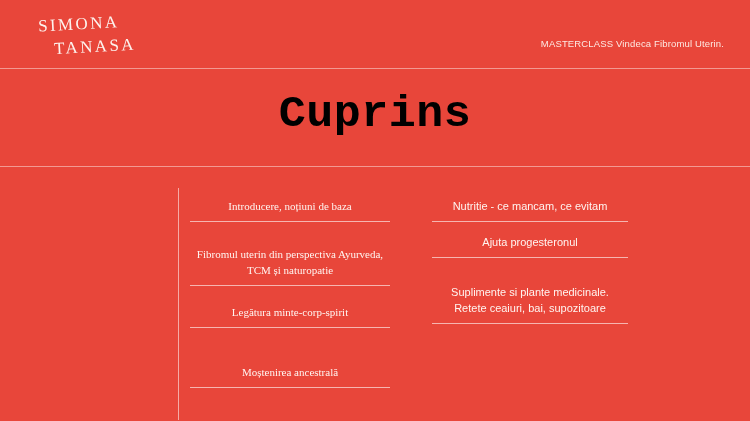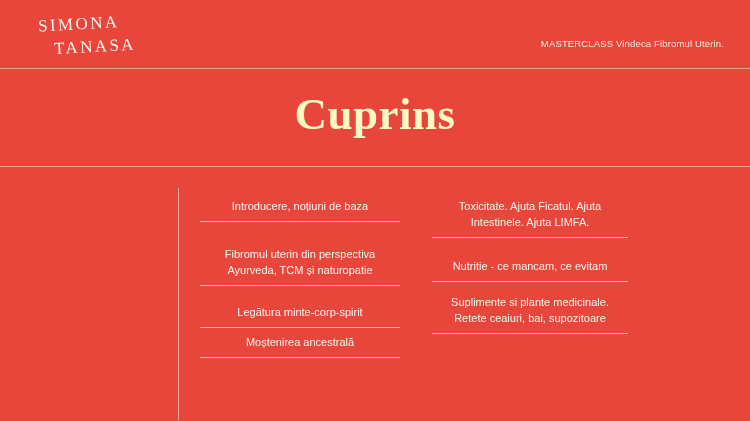"Cuprins" .slide-title { color: #fef9c3 -> #000000; font-family: Liberation Serif, serif -> Liberation Mono, monospace }
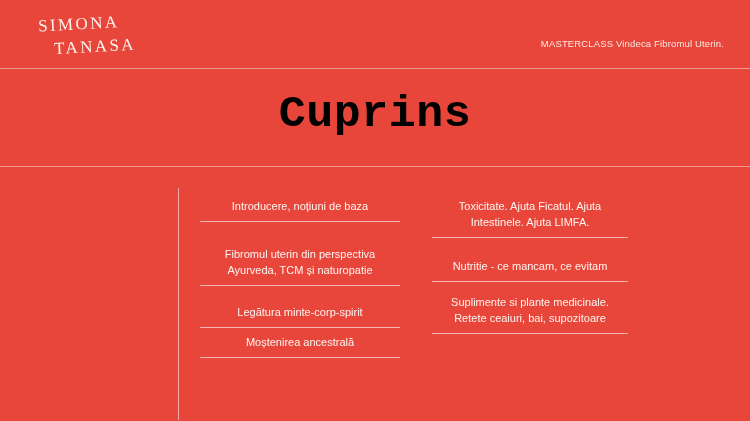"Introducere, noțiuni de baza" .col-left { font-family: none -> Liberation Serif, serif; left: 200px -> 190px }
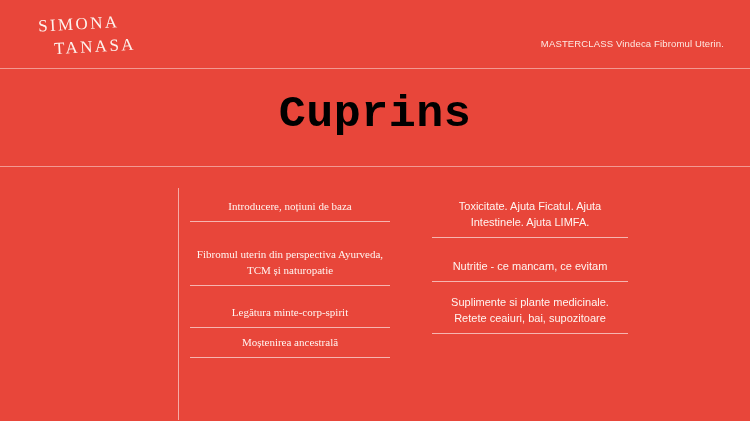"Toxicitate. Ajuta Ficatul. Ajuta" div.toc-item { html: <div> <span>Toxicitate. Ajuta Ficatul. Ajuta Intestinele. Ajuta LIMFA.</span> </div> -> none }
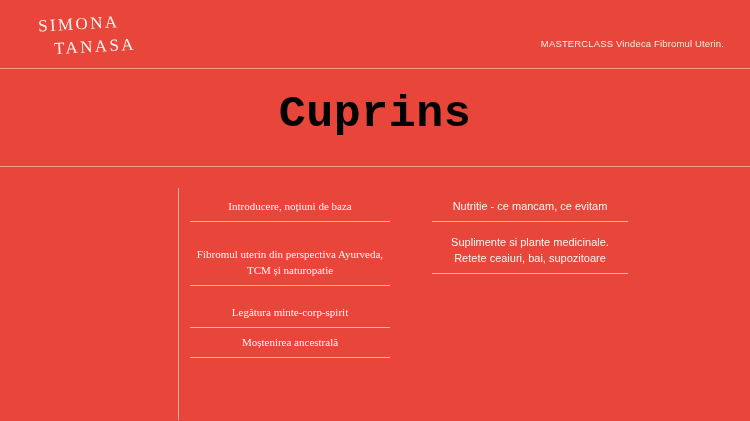"Ajuta progesteronul" div.toc-item { html: none -> <div> <span>Ajuta progesteronul</span> </div> }
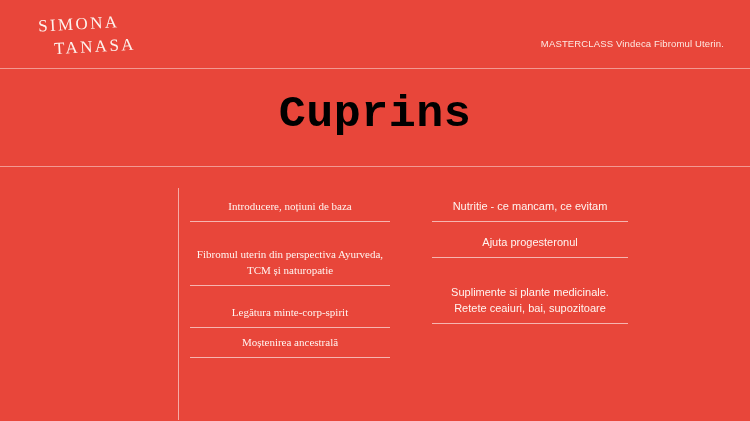"Legătura minte-corp-spirit" .col-left .toc-item.h3 { margin-bottom: none -> 30px }
